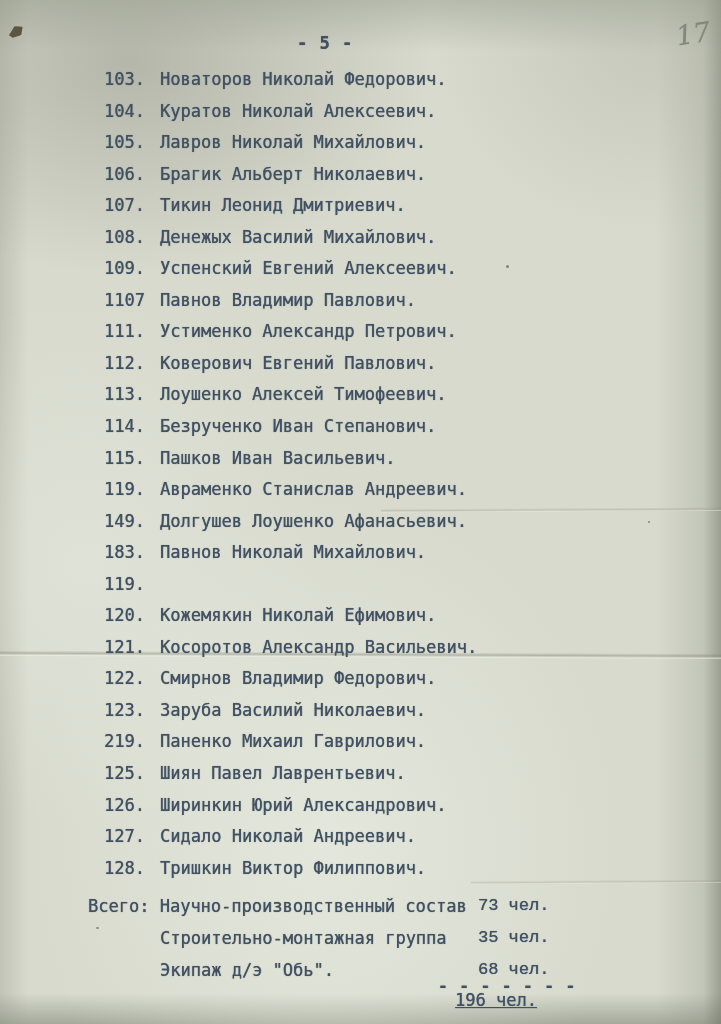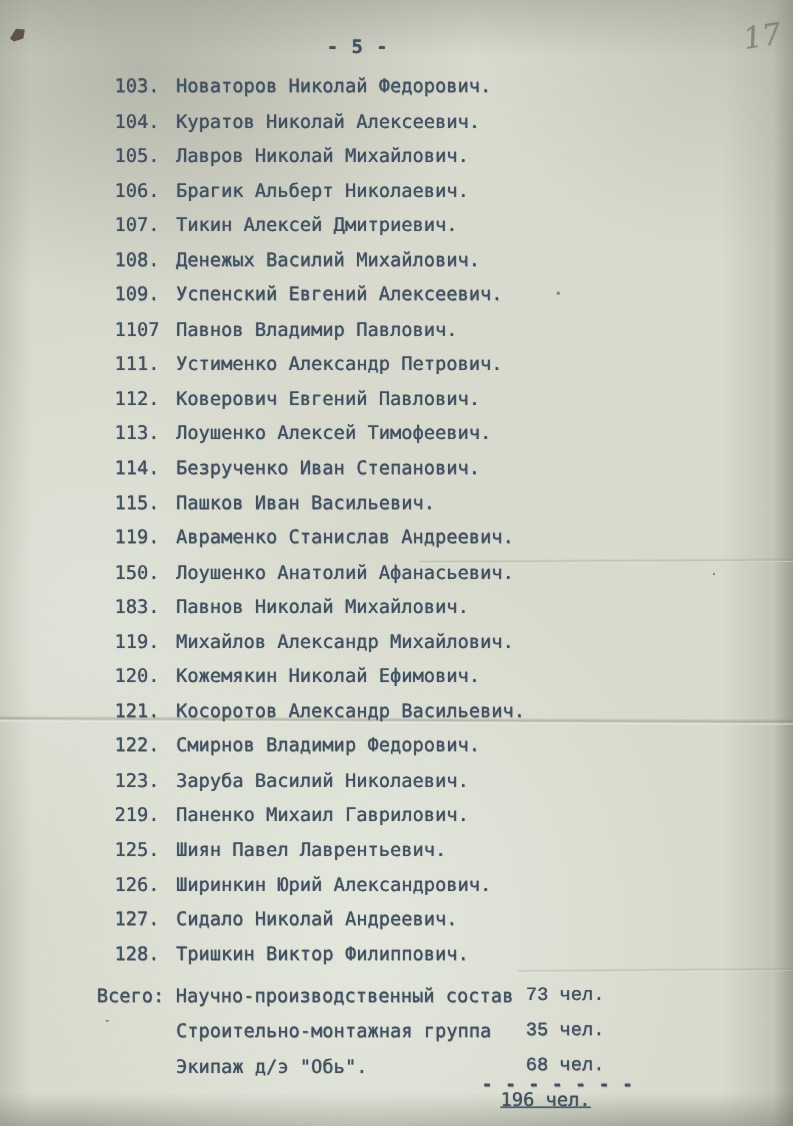"Тикин Алексей Дмитриевич." span { text: Алексей -> Леонид }
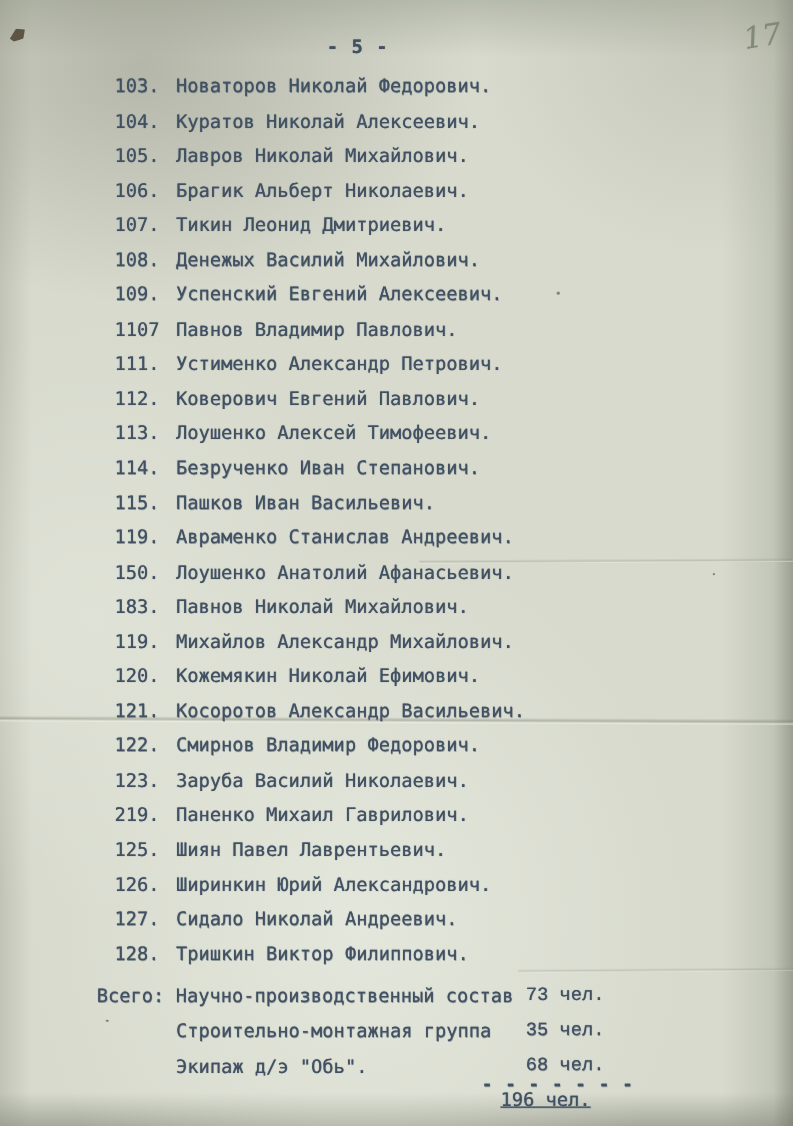"150." span.entry-num { text: 150 -> 149 }
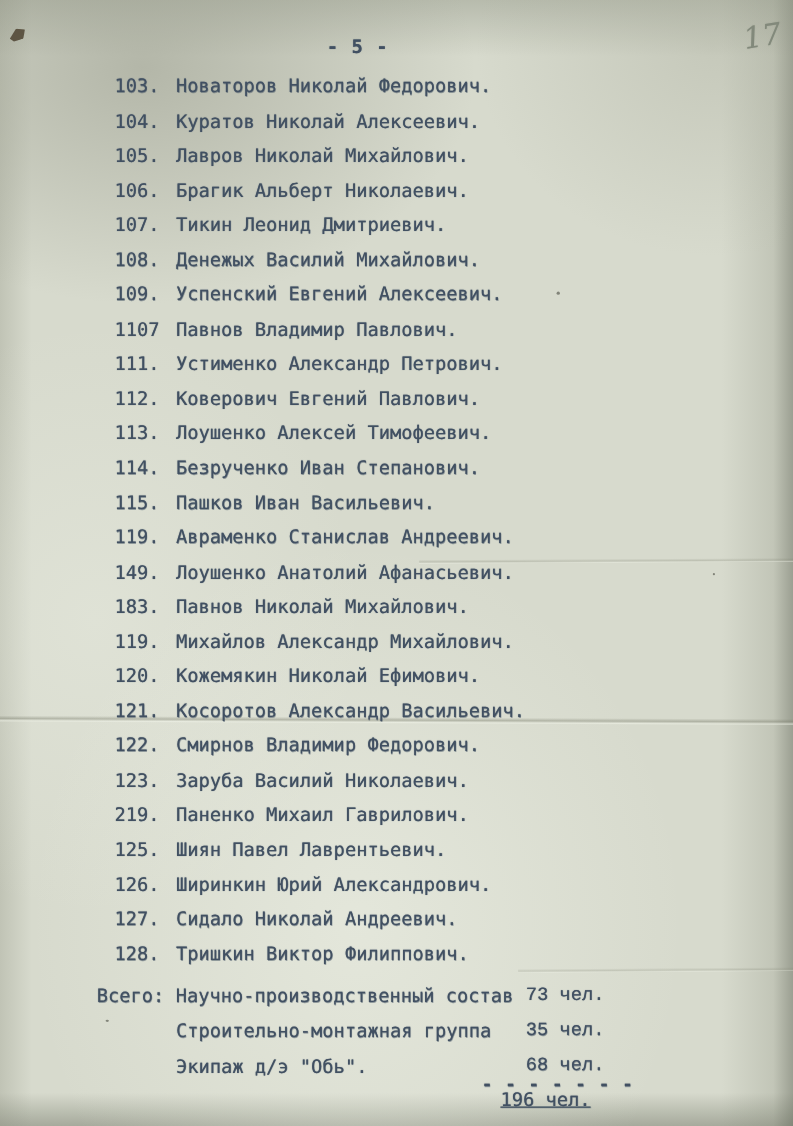"Лоушенко Анатолий Афанасьевич." span { text: Лоушенко Анатолий -> Долгушев Лоушенко }
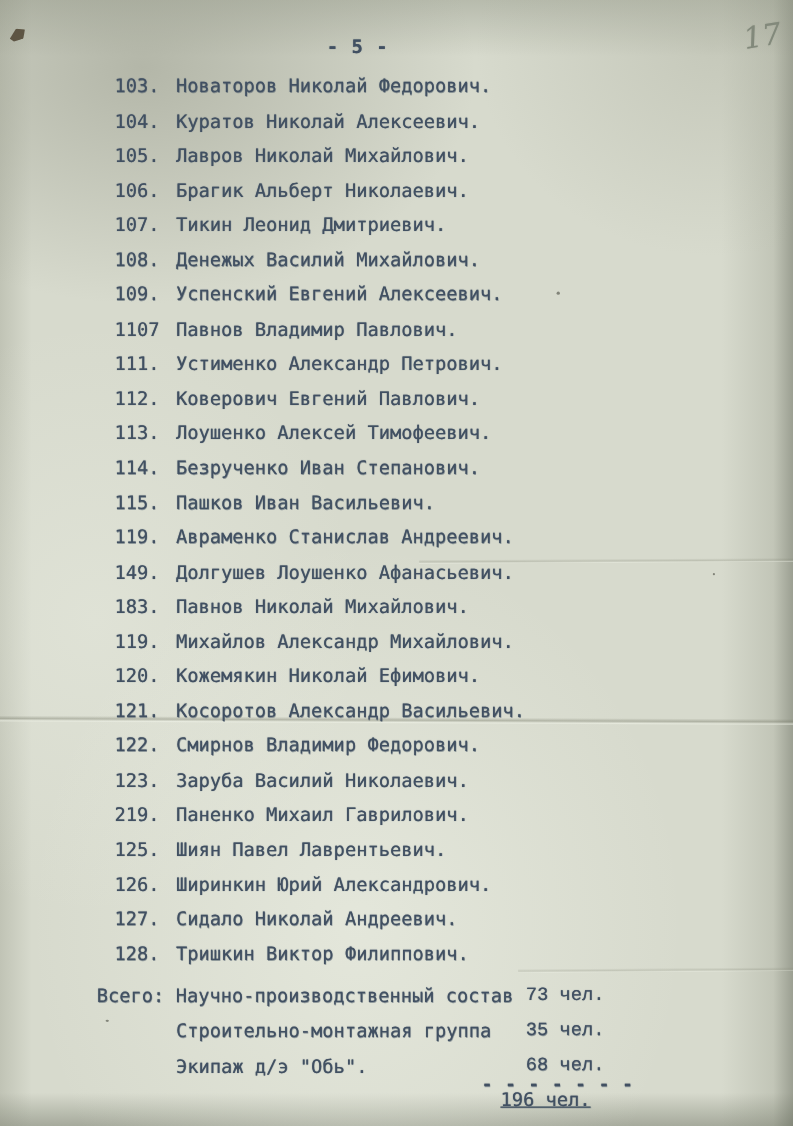"Михайлов Александр Михайлович." span { html: <span>Михайлов Александр Михайлович.</span> -> none }
